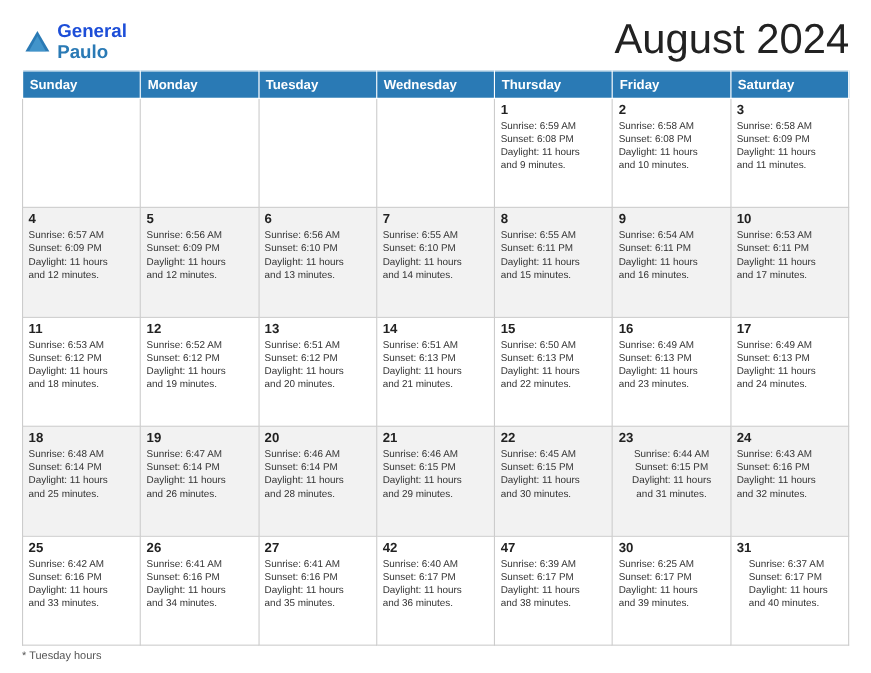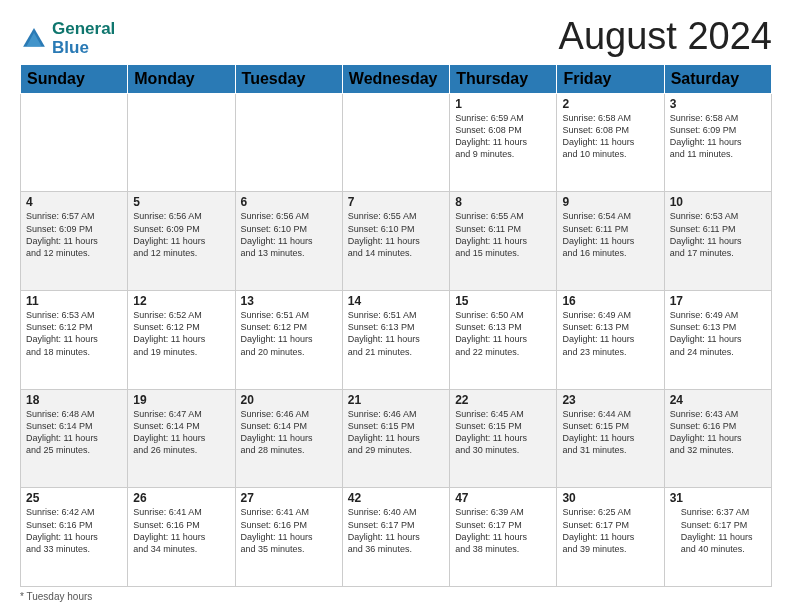"General" .logo-text span:first-child { color: #0f766e -> #1d4ed8 }
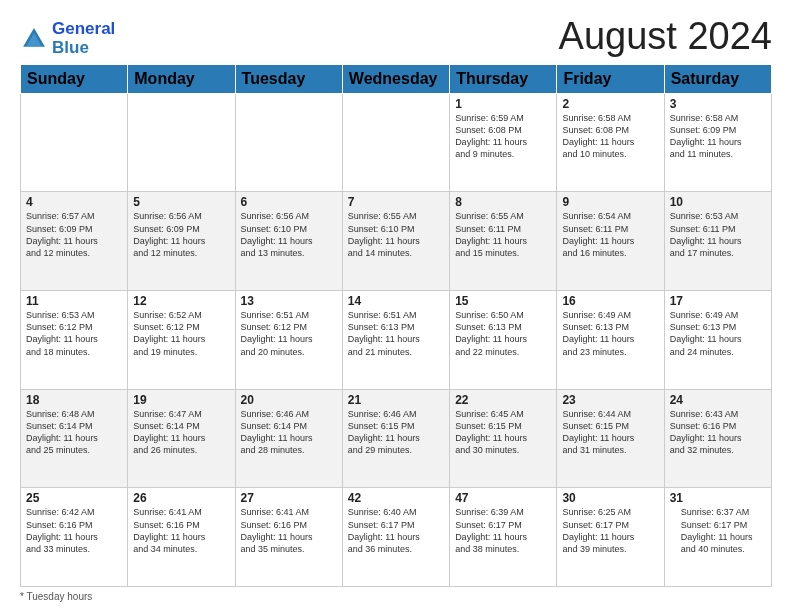"Blue" span { text: Blue -> Paulo }
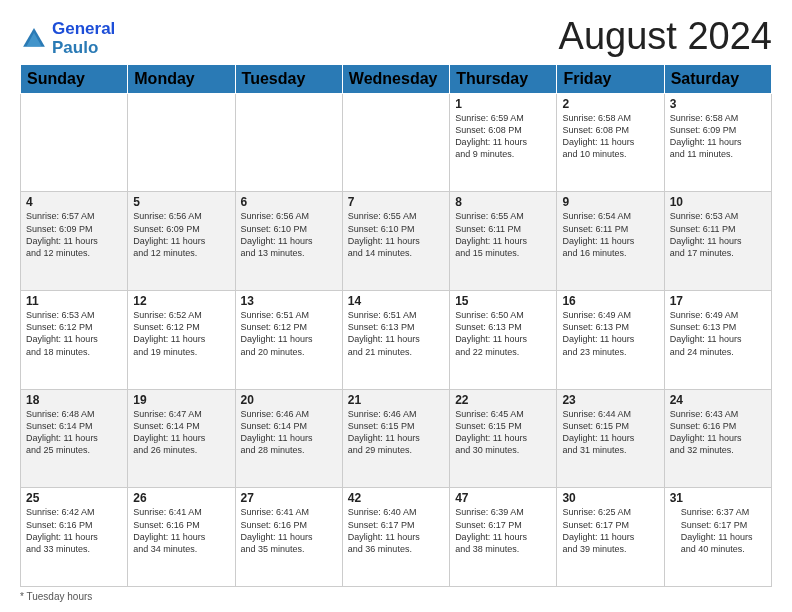"Sunday" .calendar-table th { color: #000000 -> #ffffff; font-size: 16px -> 12px }
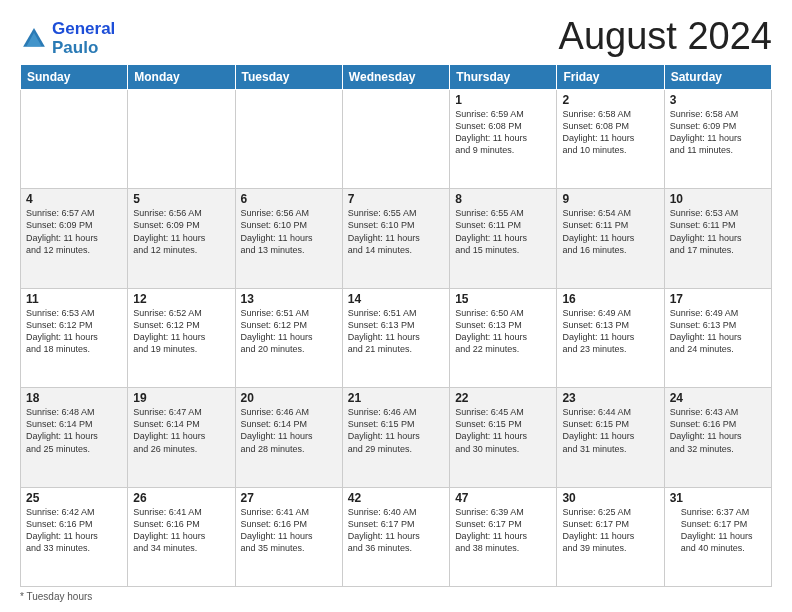"Sunrise: 6:44 AM" div.day-info { text-align: none -> center }
